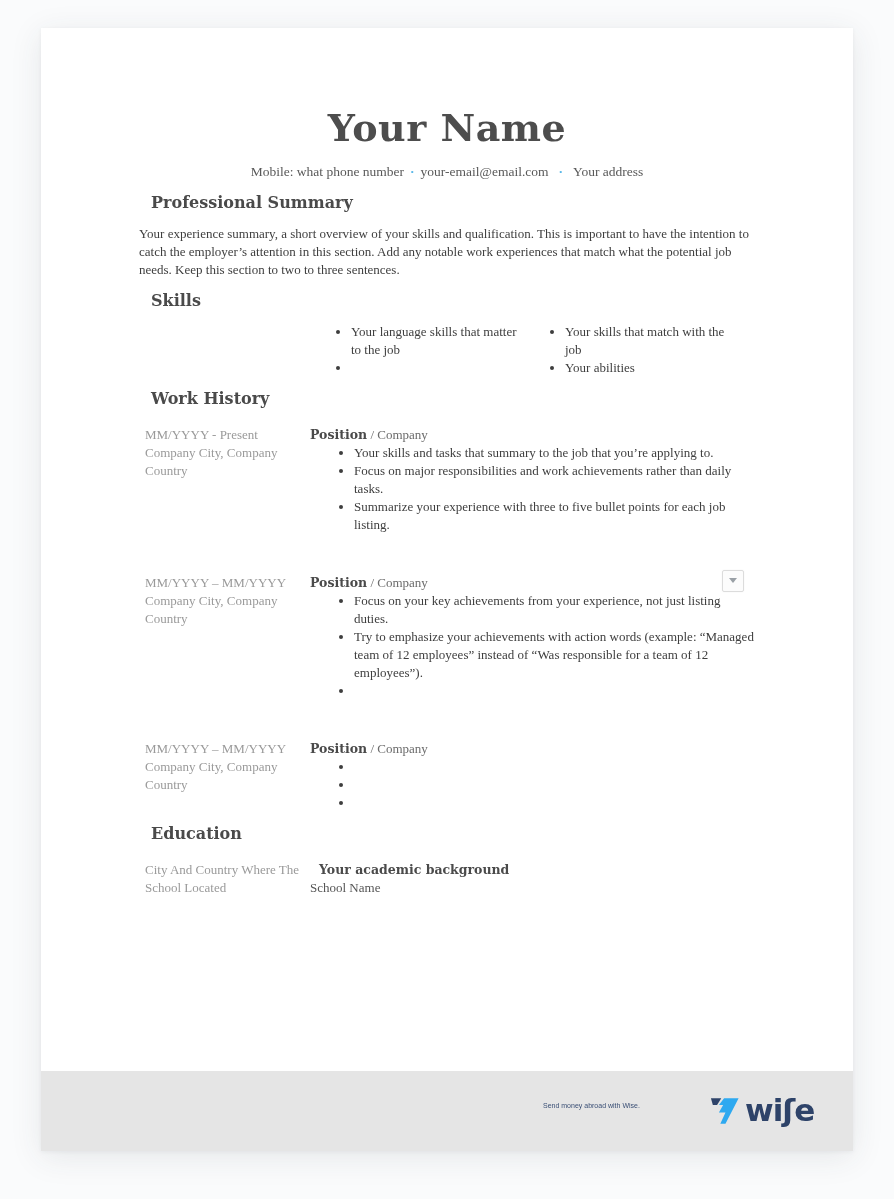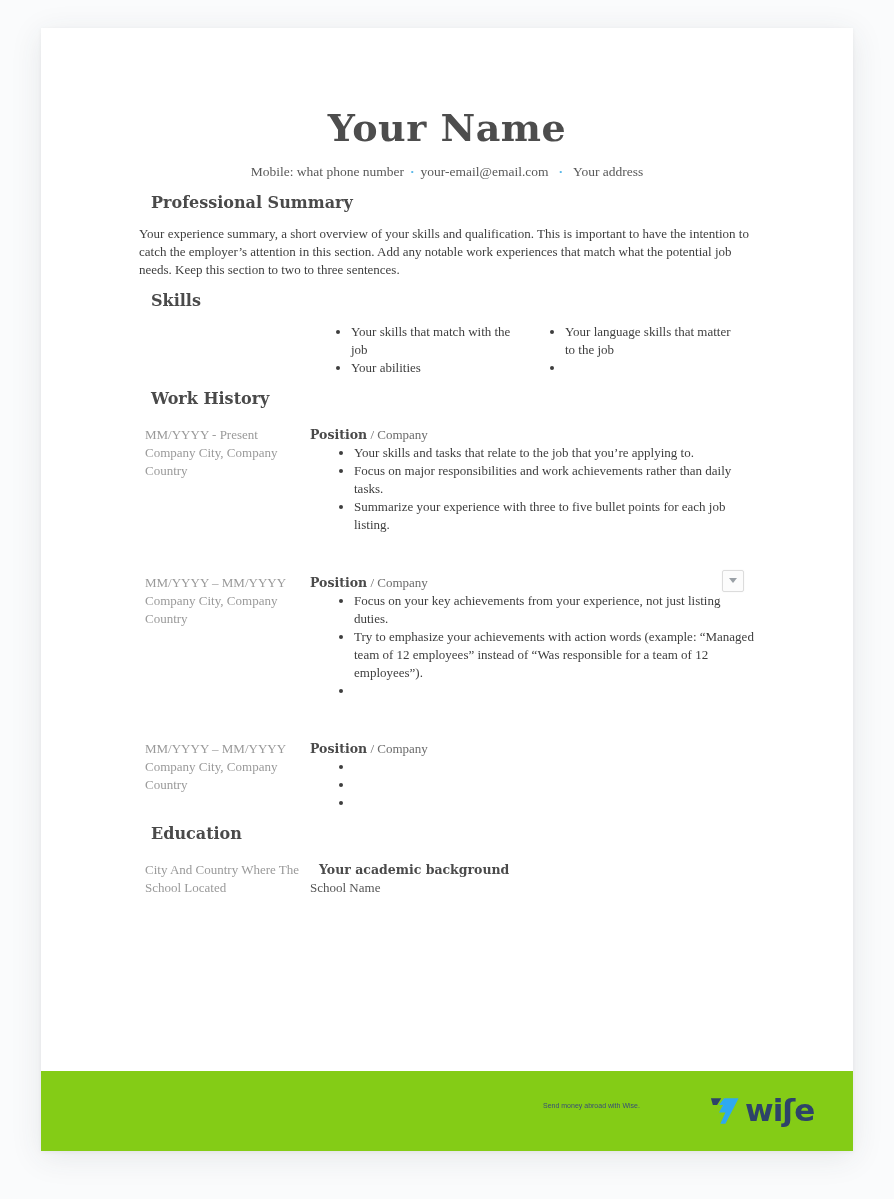"Your skills that match with" ul { order: before "Your language skills that matter" -> after "Your language skills that matter" }
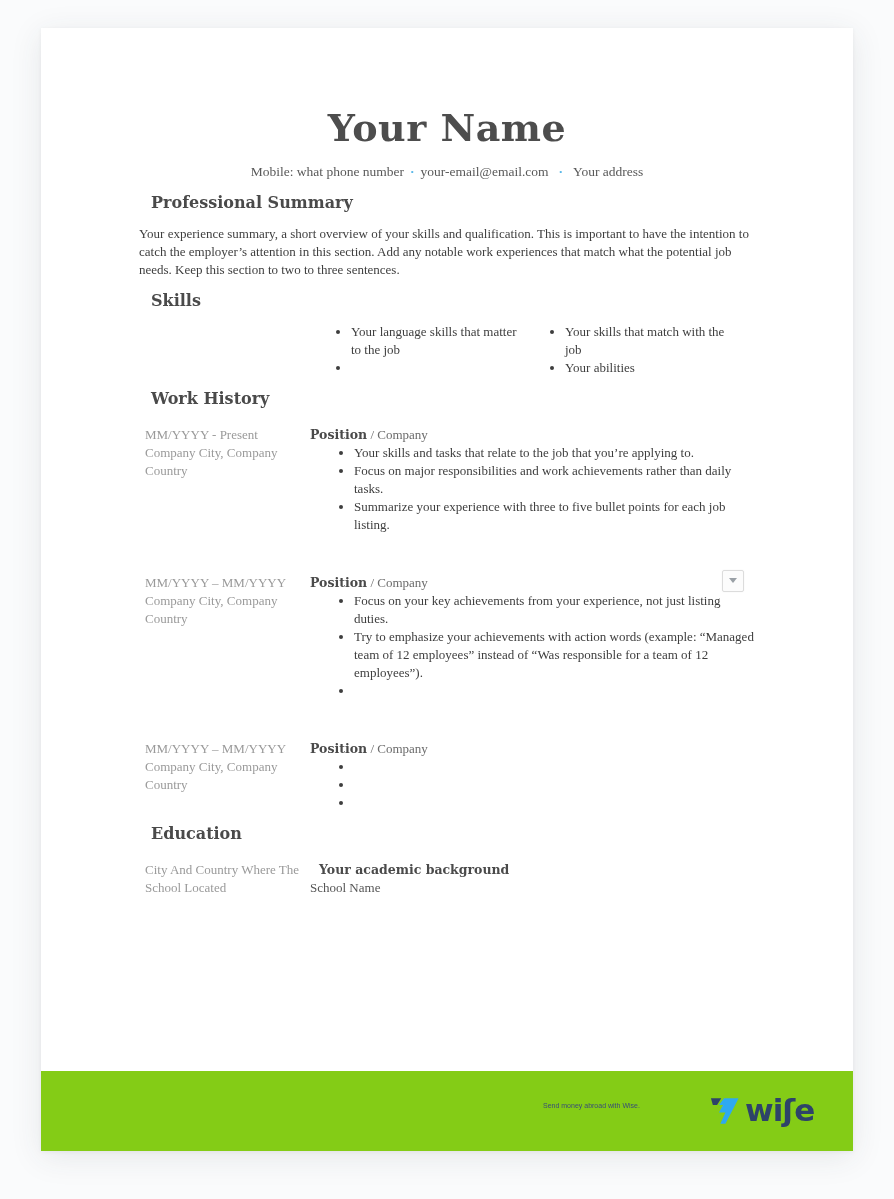"Your skills and tasks that" li { text: relate -> summary }
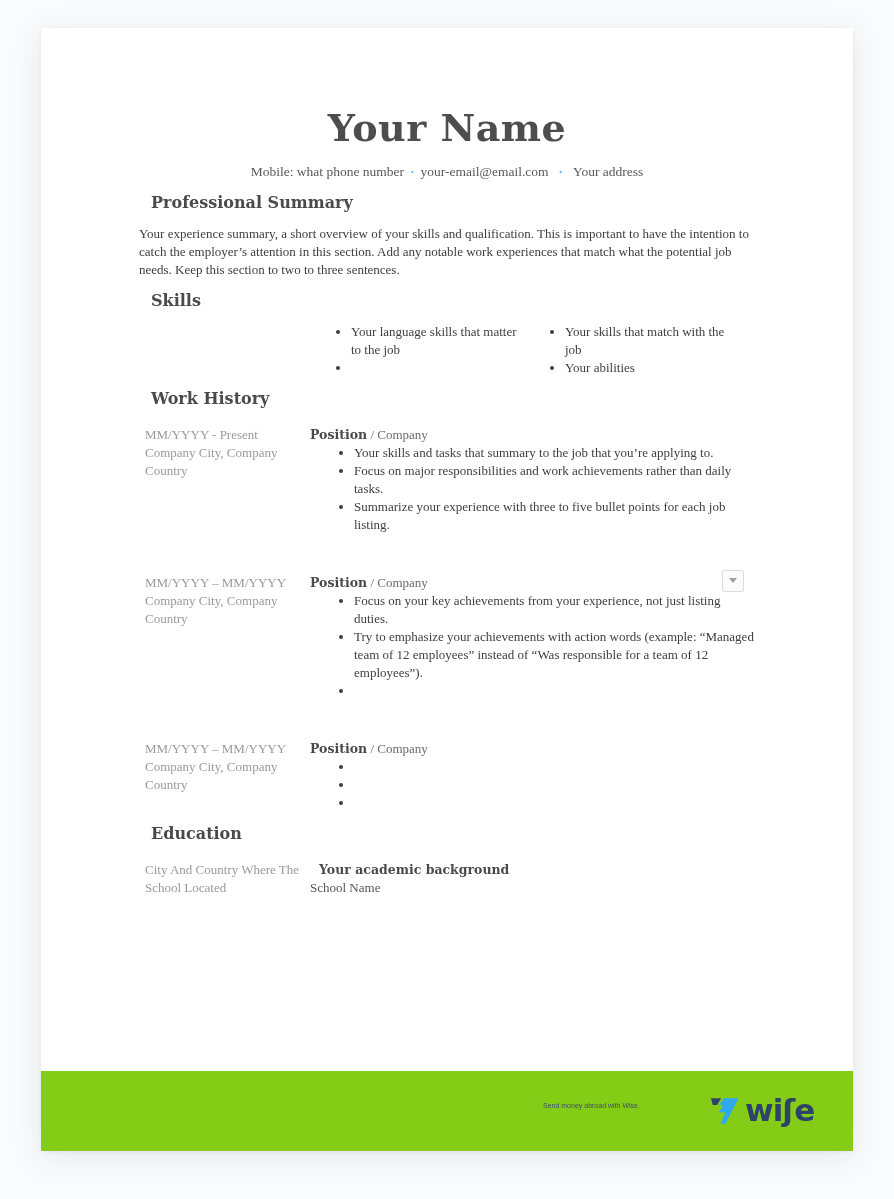"wiʃe" .footer { background: #84cc16 -> #e5e5e5 }
